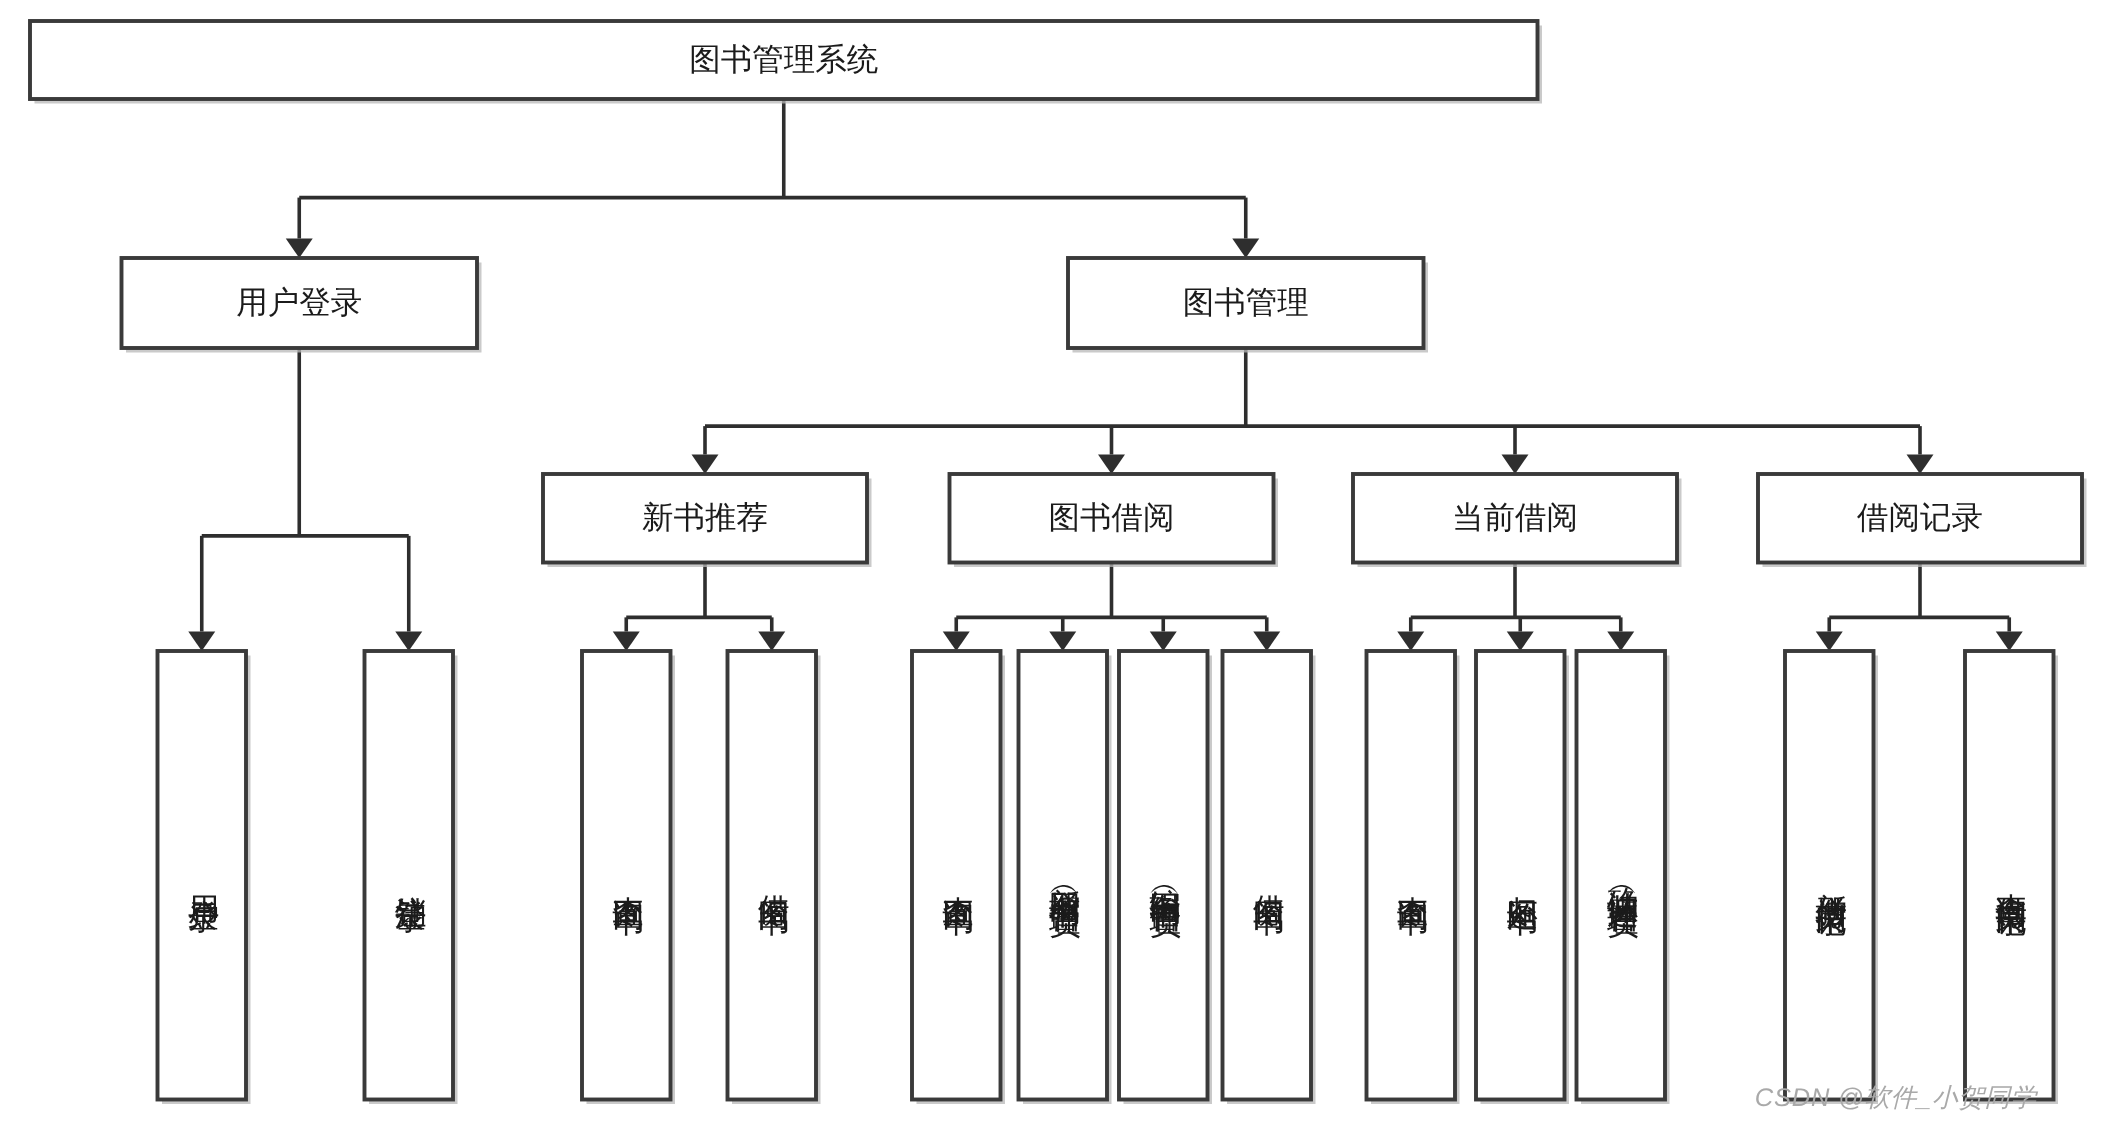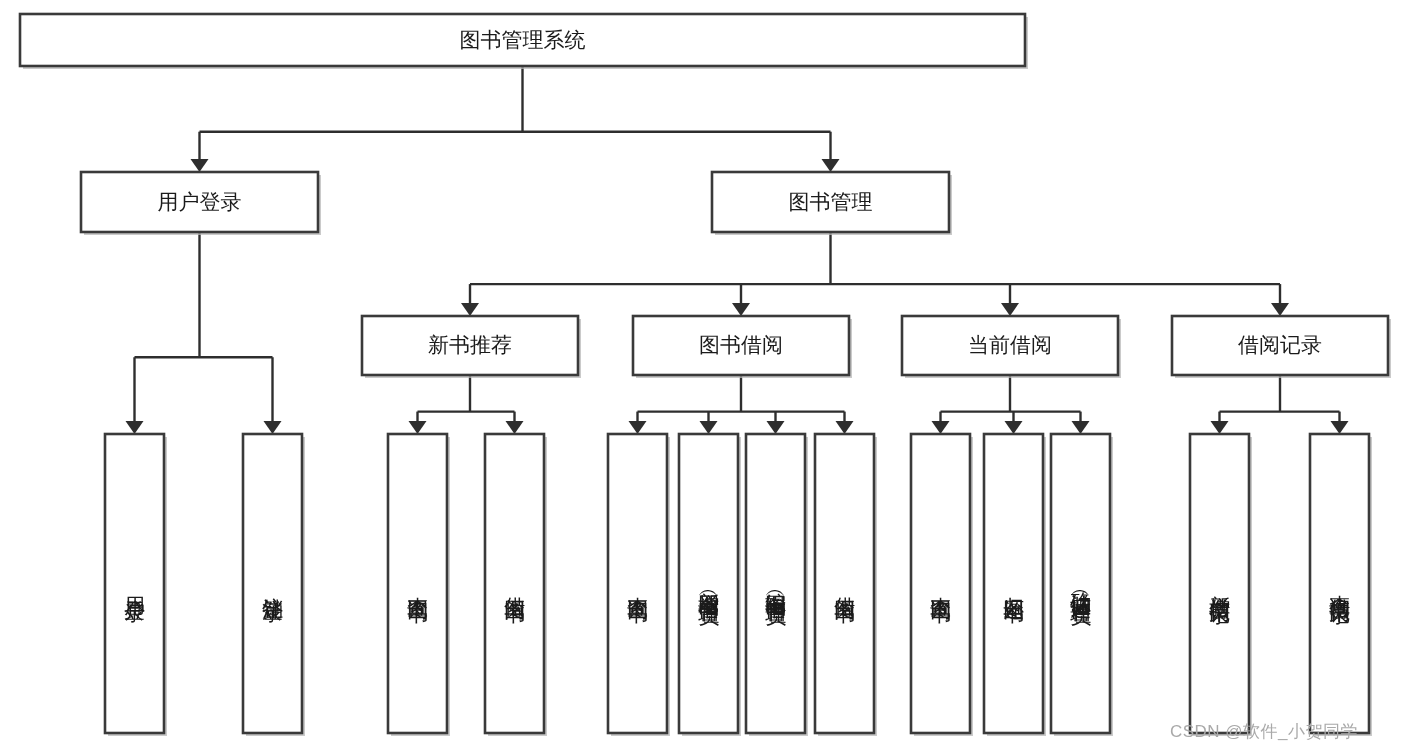"CSDN @软件_小贺同学" .watermark { font-style: none -> italic }
